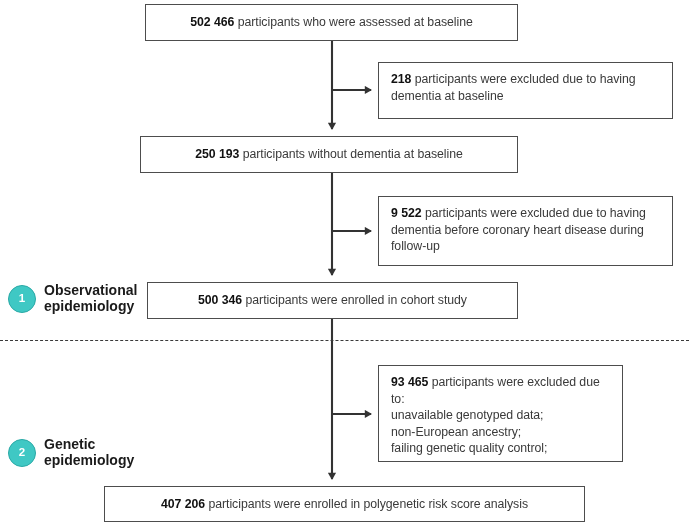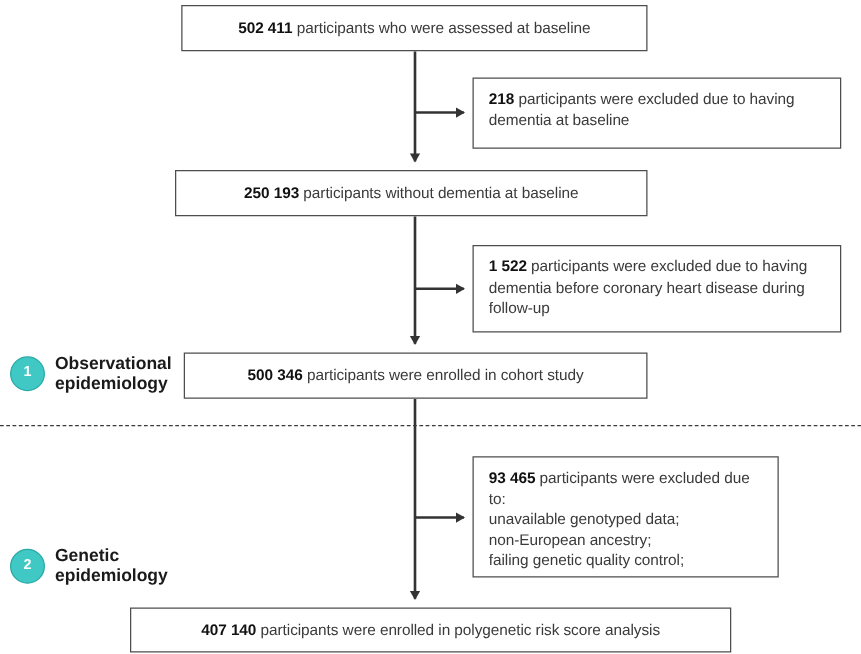"502 411" b { text: 502 411 -> 502 466 }
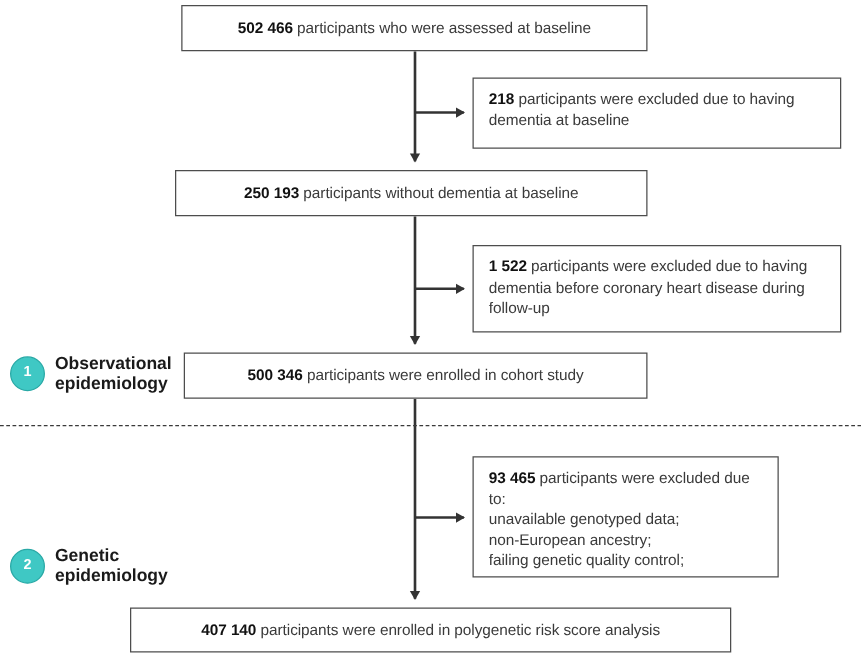"1 522" b { text: 1 522 -> 9 522 }
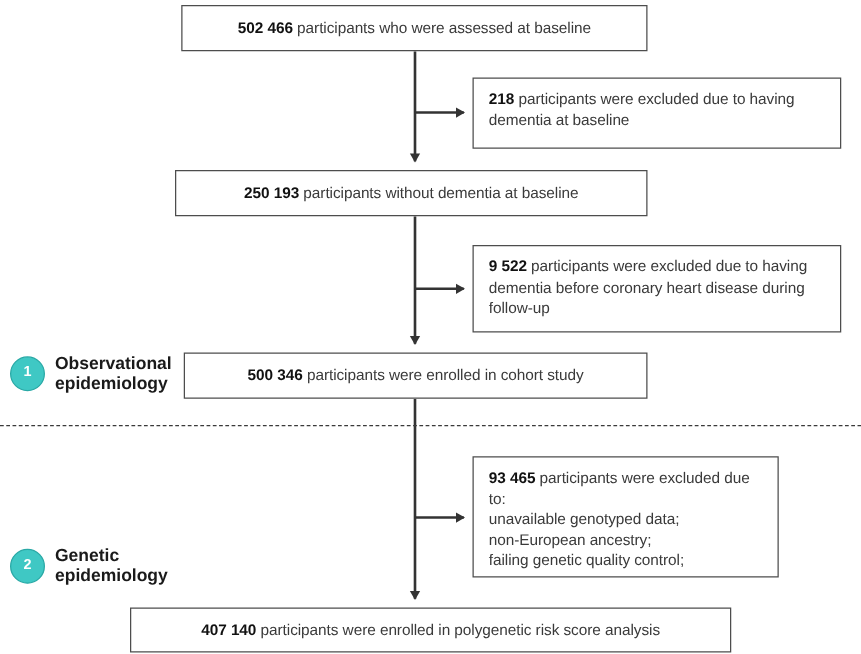"407 140" b { text: 407 140 -> 407 206 }
